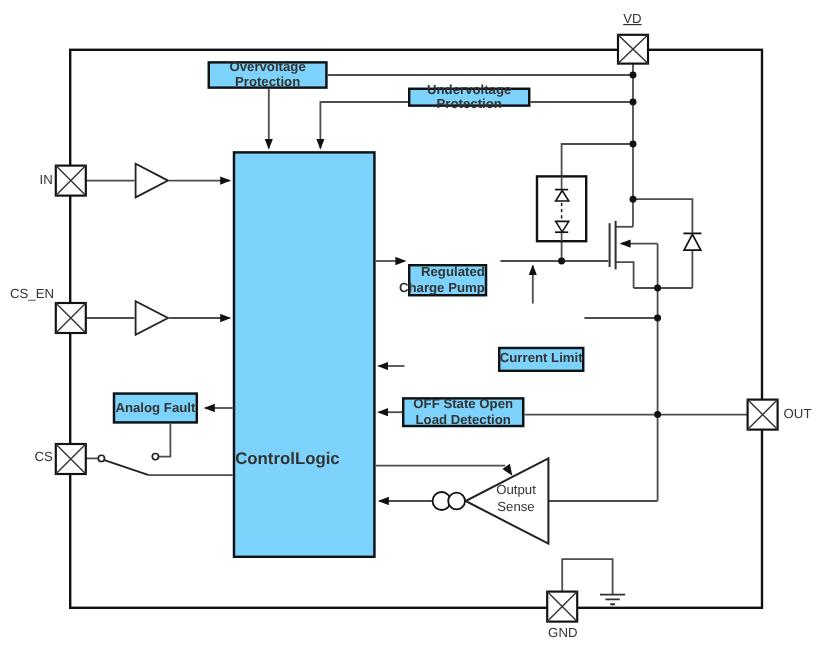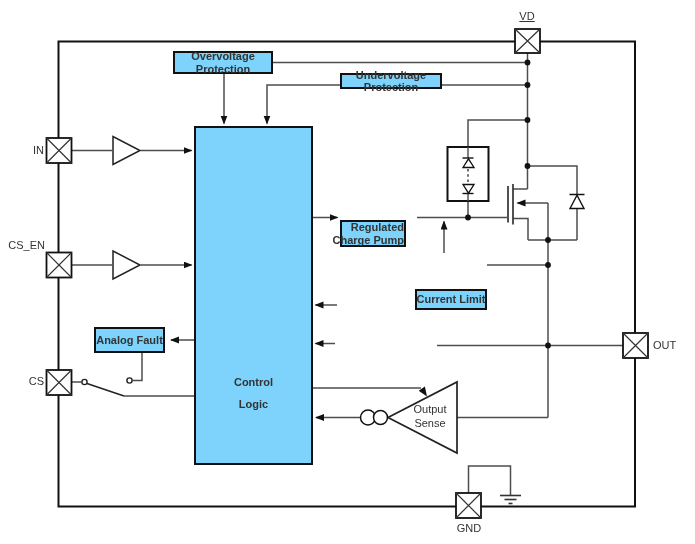"OFF State Open" div.blk { html: none -> <div> <span>OFF State Open</span> <span>Load Detection</span> </div> }
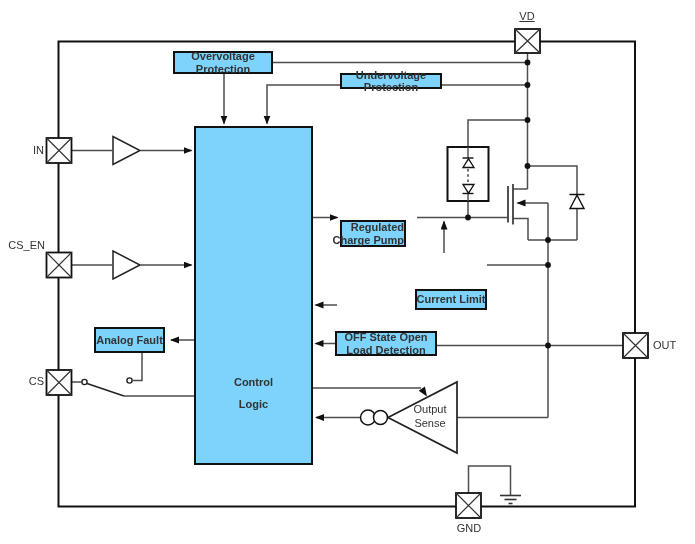"Control" .ctl-text { flex-direction: column -> row; font-size: 11px -> 14px }
